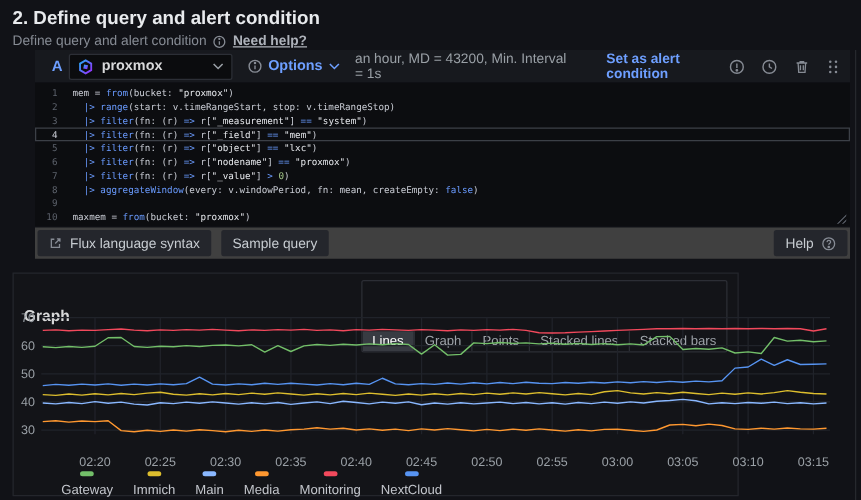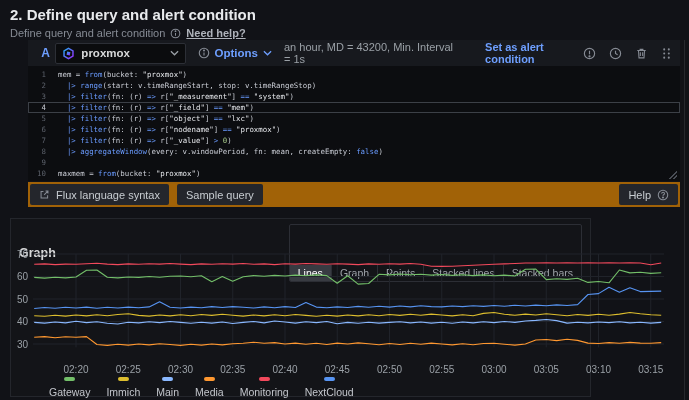"Flux language syntax" #editor-toolbar { background: #a16207 -> #404040 }
